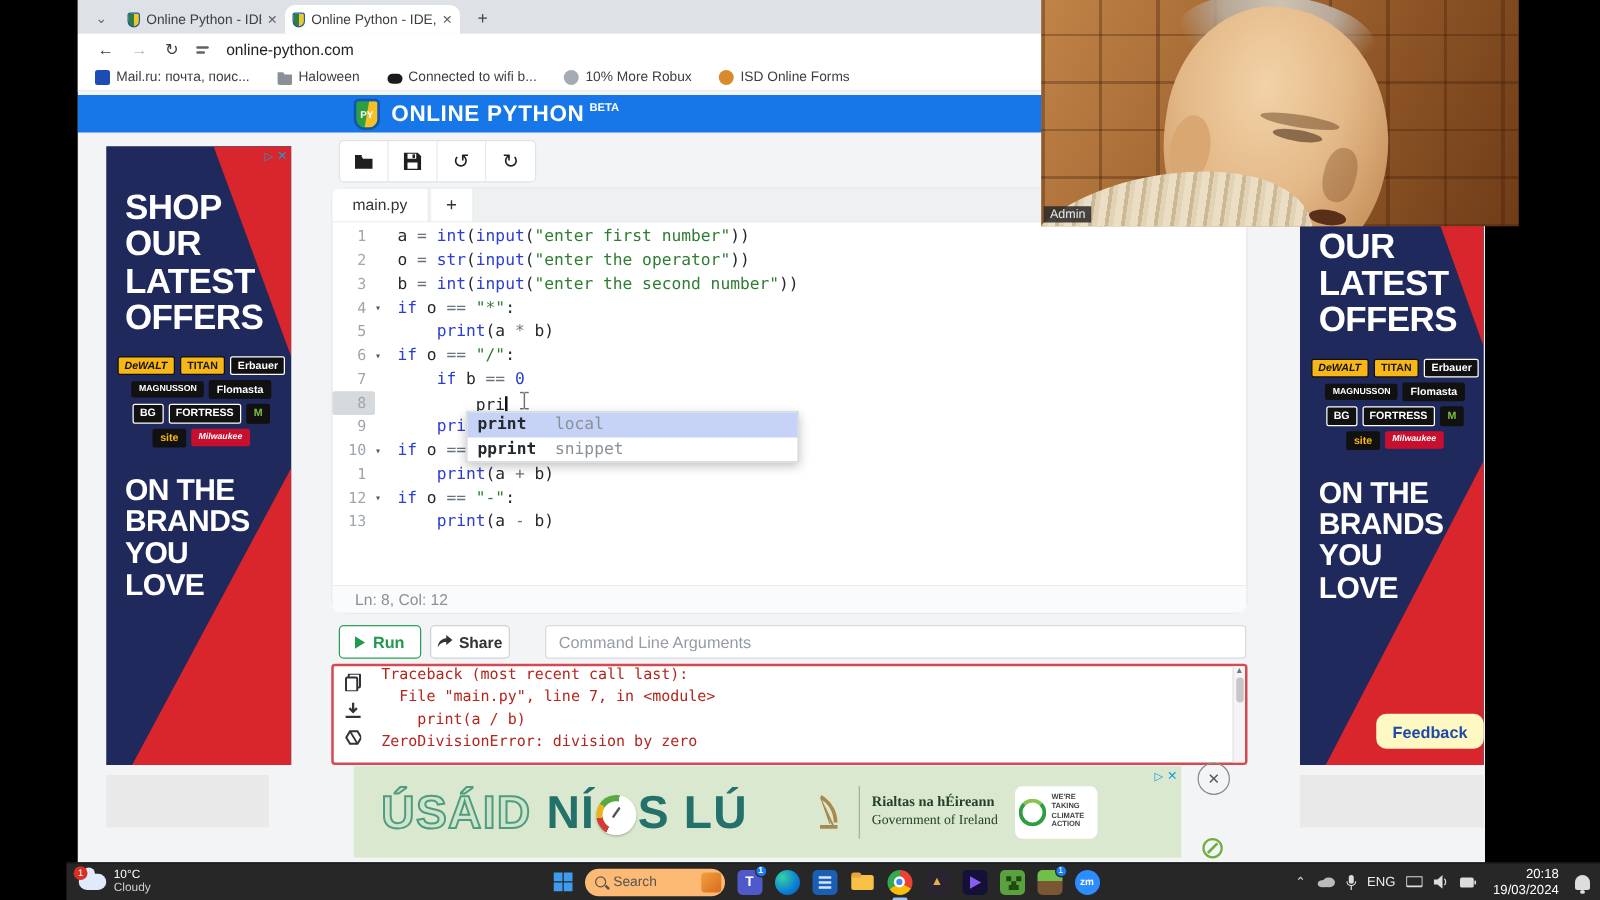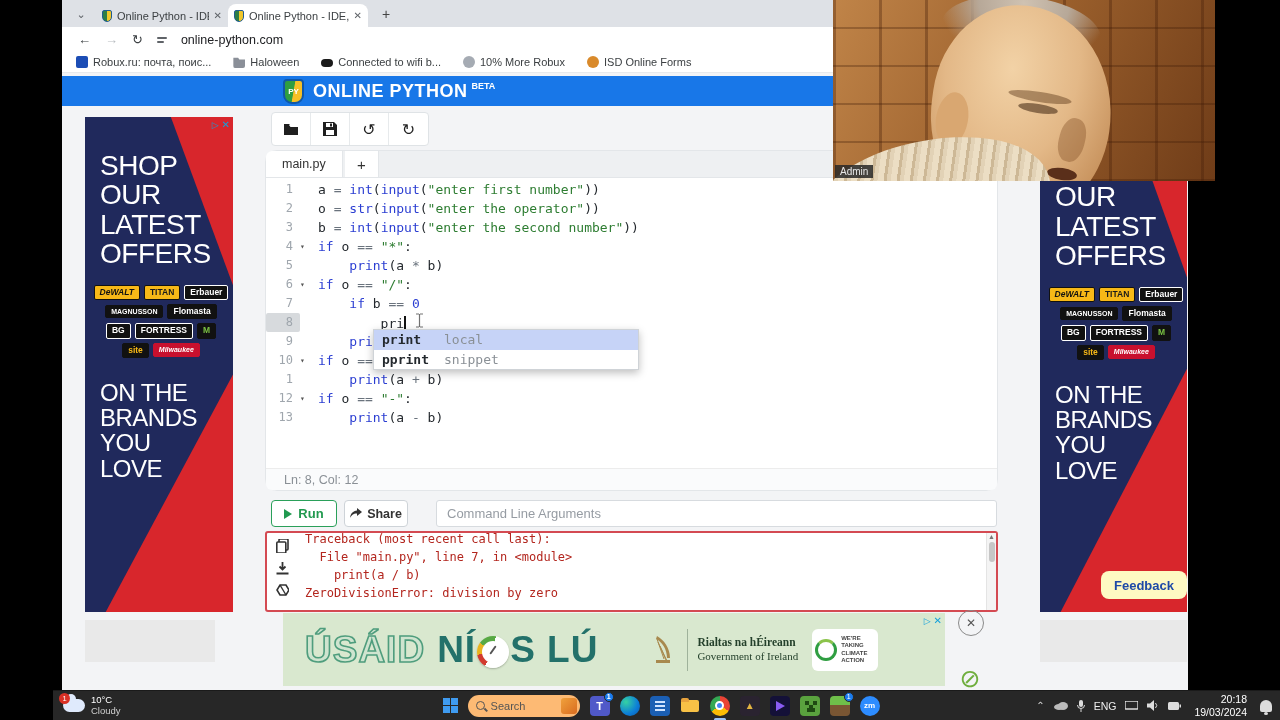"Robux.ru: почта, поис..." span { text: Robux.ru -> Mail.ru }
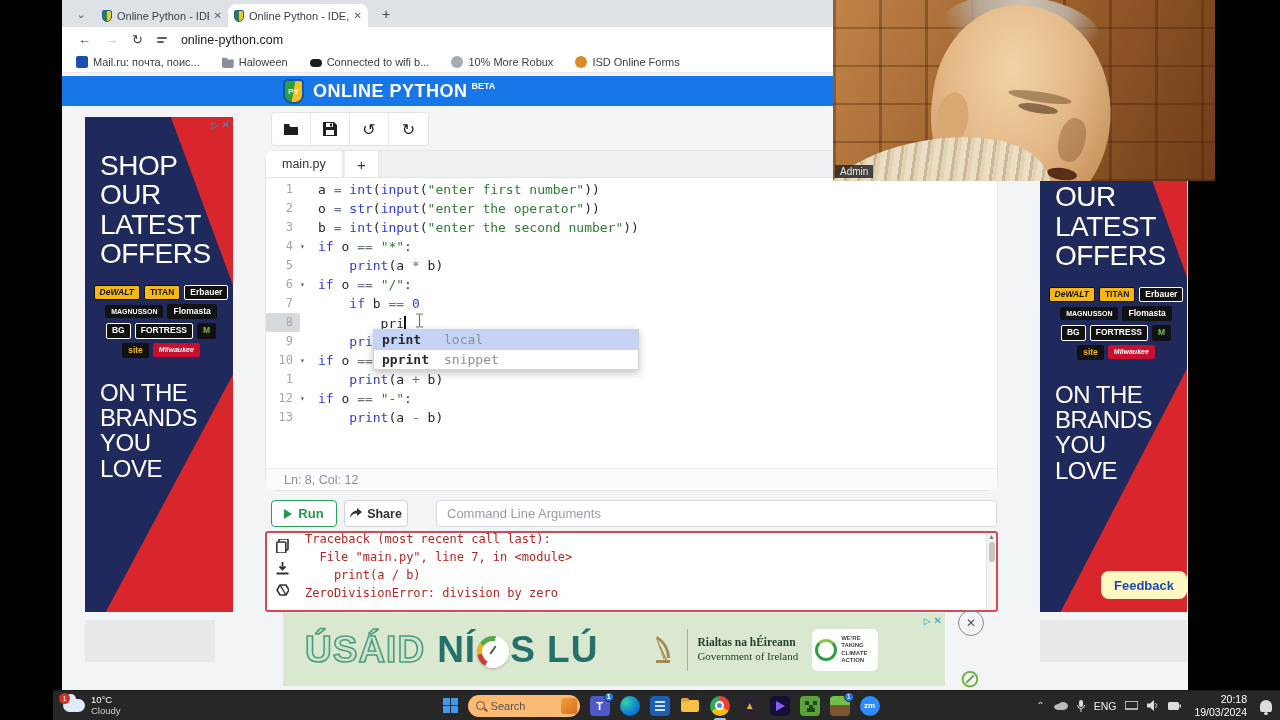"SHOP OUR LATEST OFFERS" .adh1,.adh2 { font-weight: 400 -> 700 }
